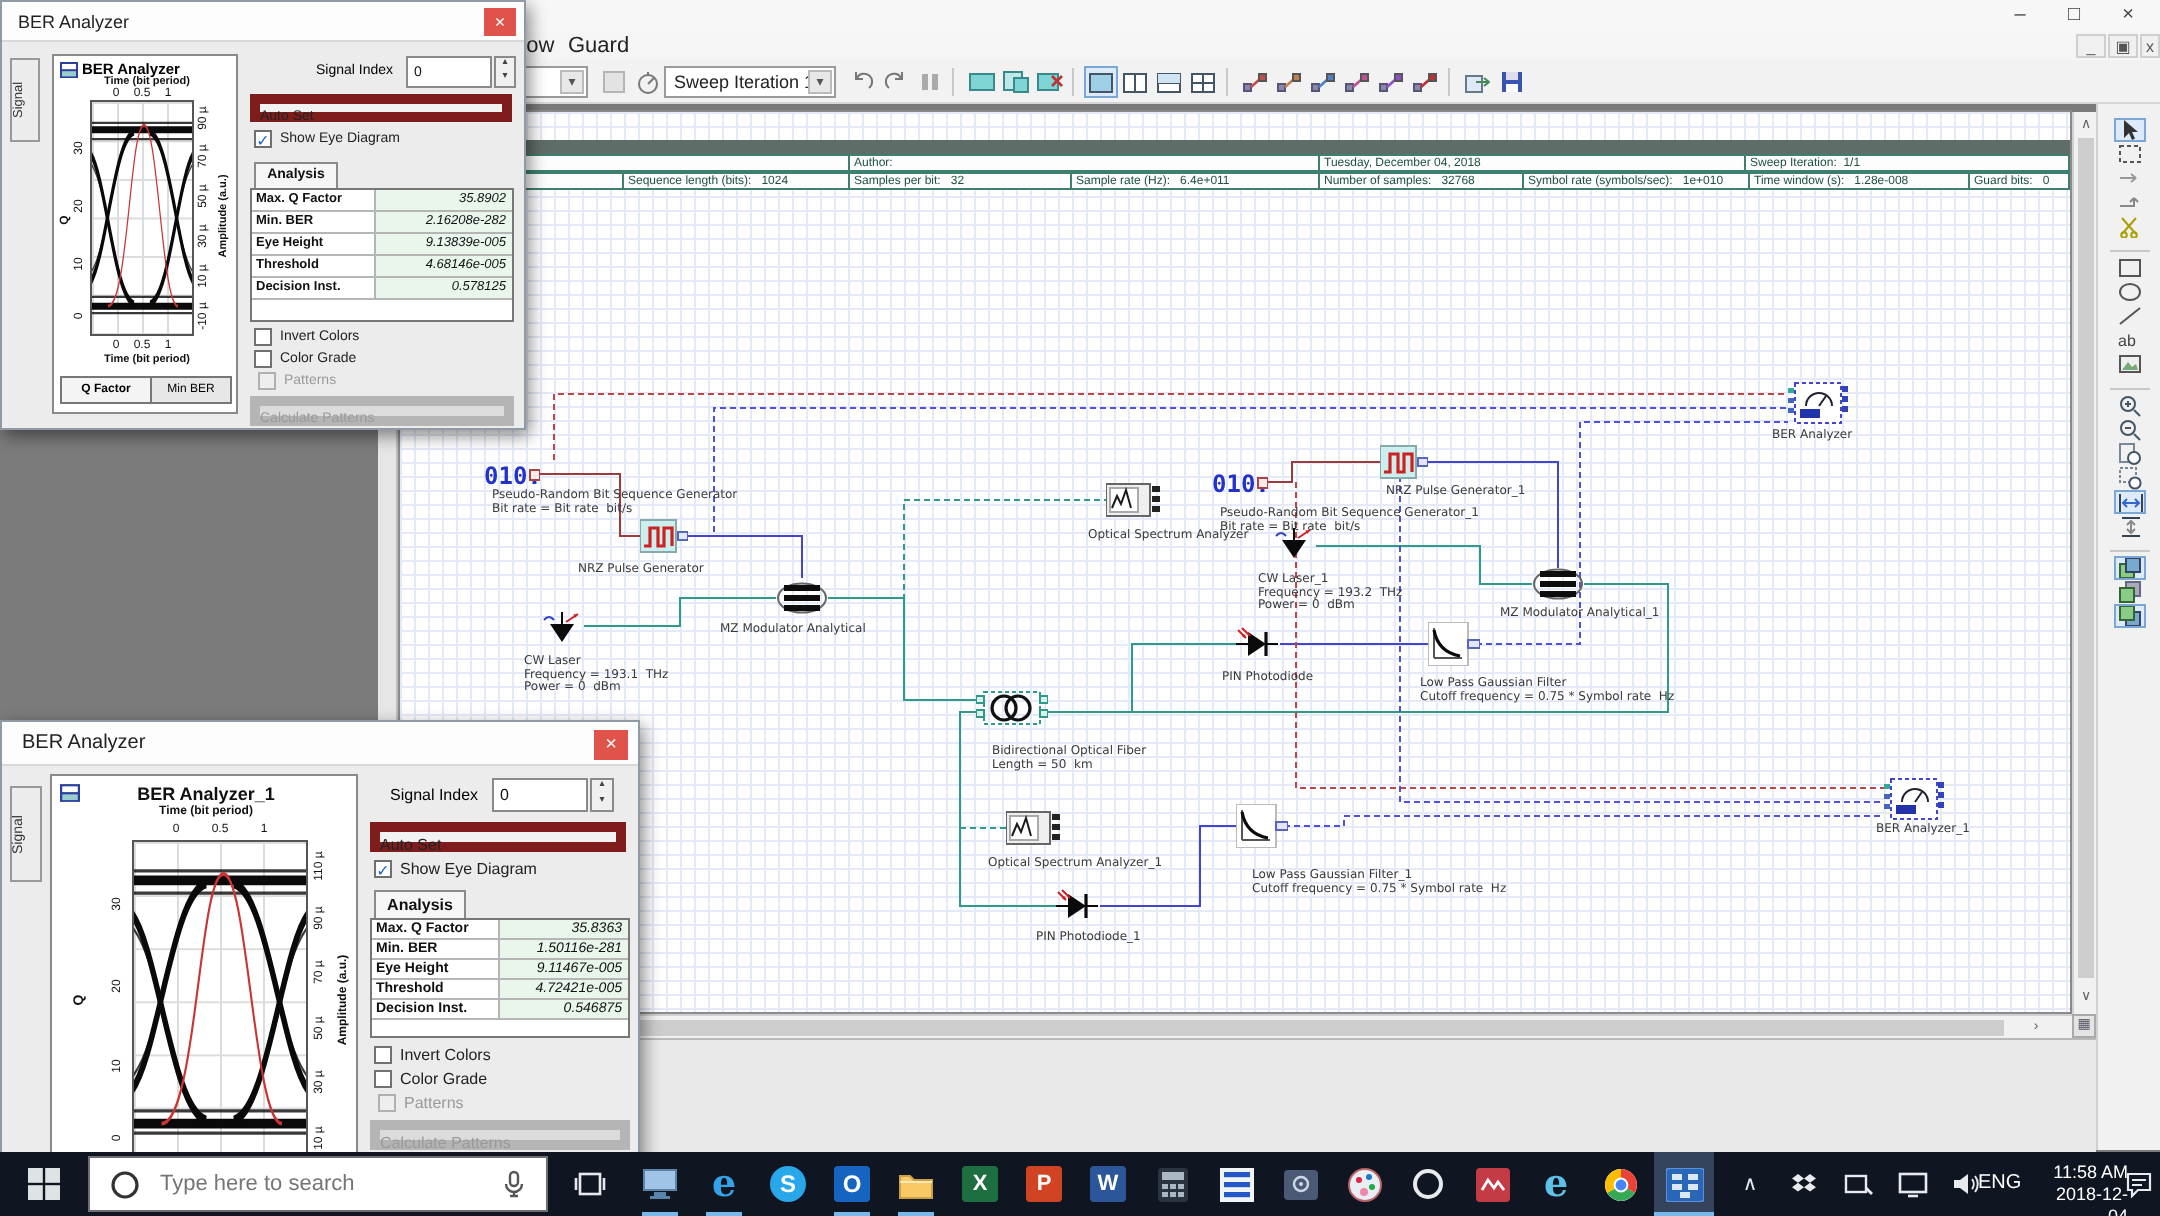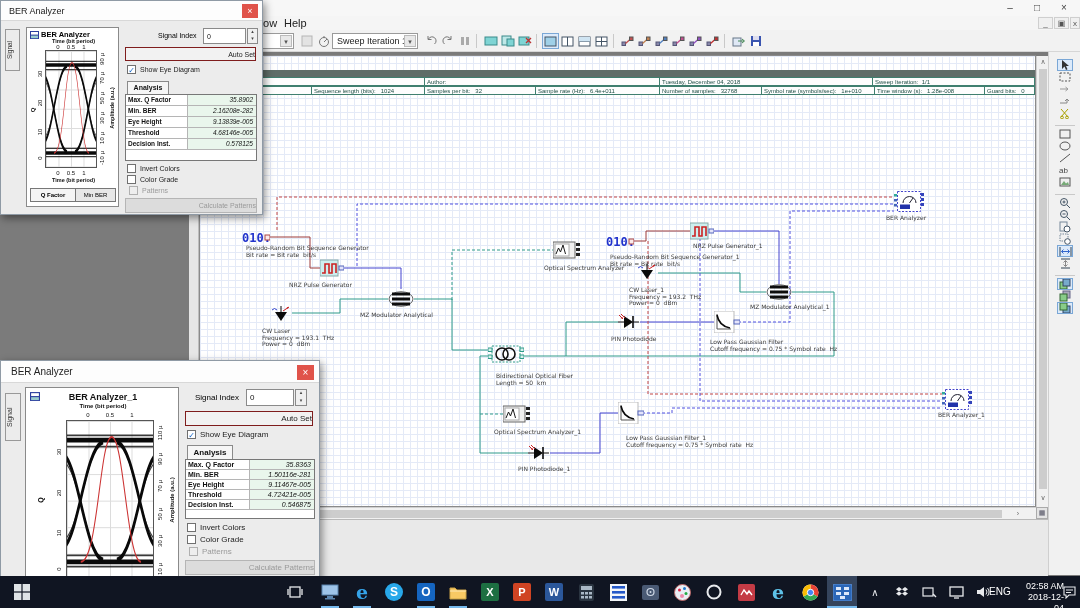"Help" span.menuitem { text: Help -> Guard }
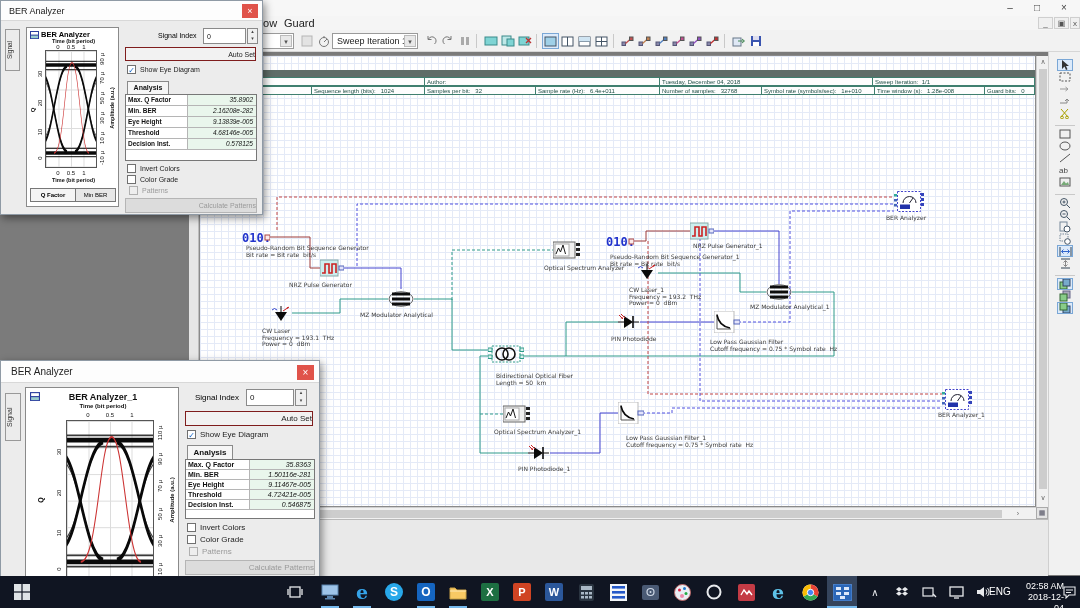"Auto Set" .bw-btn { border: 1px solid #7f1d1d -> 5px solid #7f1d1d; text-align: right -> left }
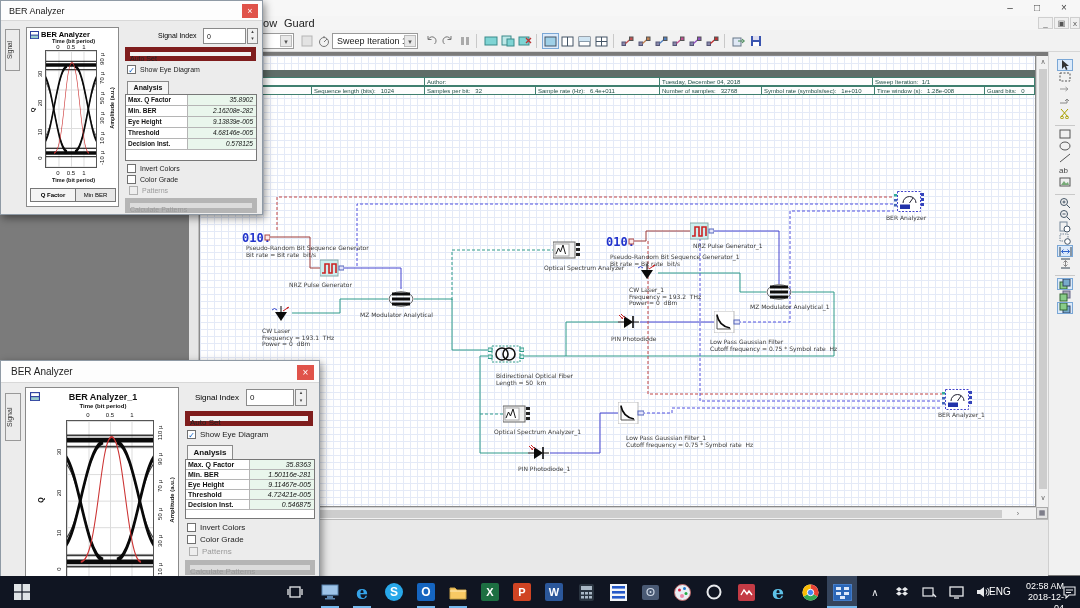"Type here to search" div.tb-search { html: none -> <div> <svg> <circle></circle> </svg> <input> <svg> <rect></rect> <path></path> </svg> </div> }
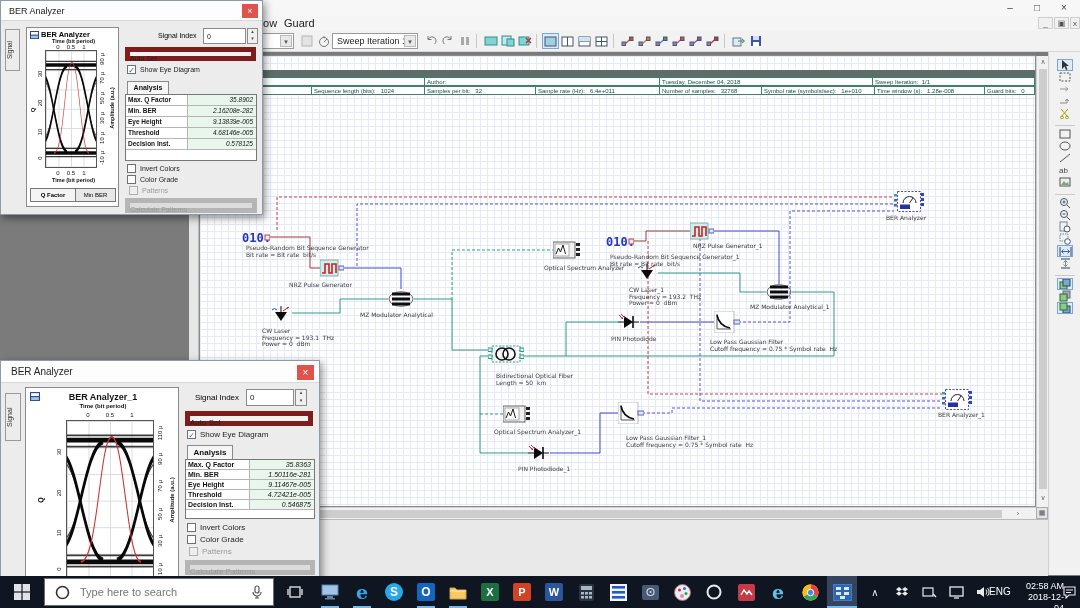"02:58 AM" div { text: 02:58 -> 11:58 }
